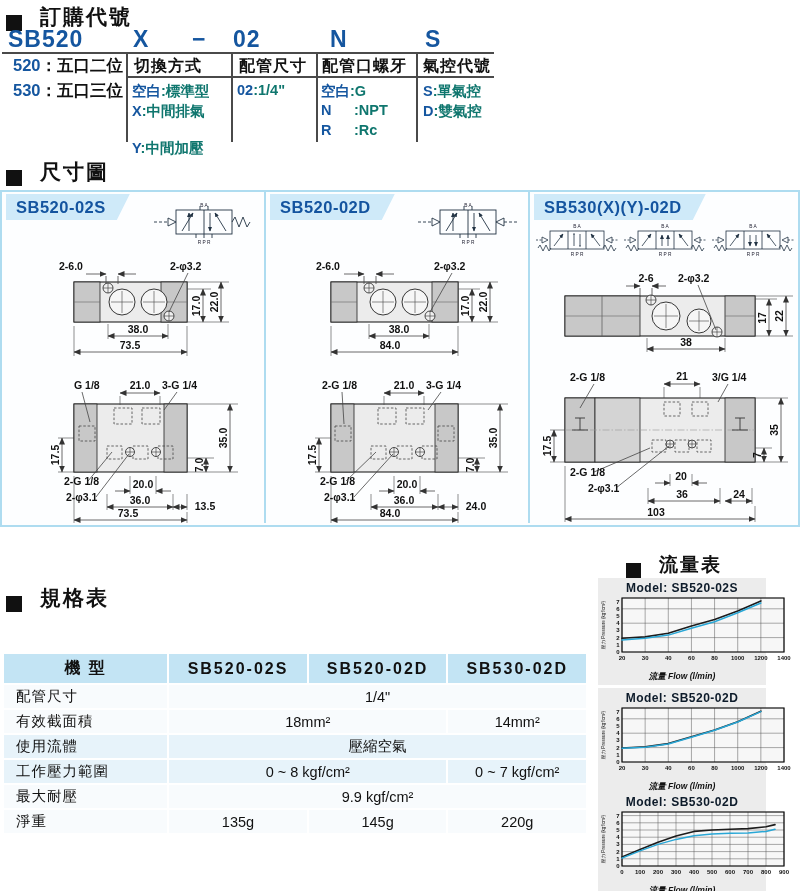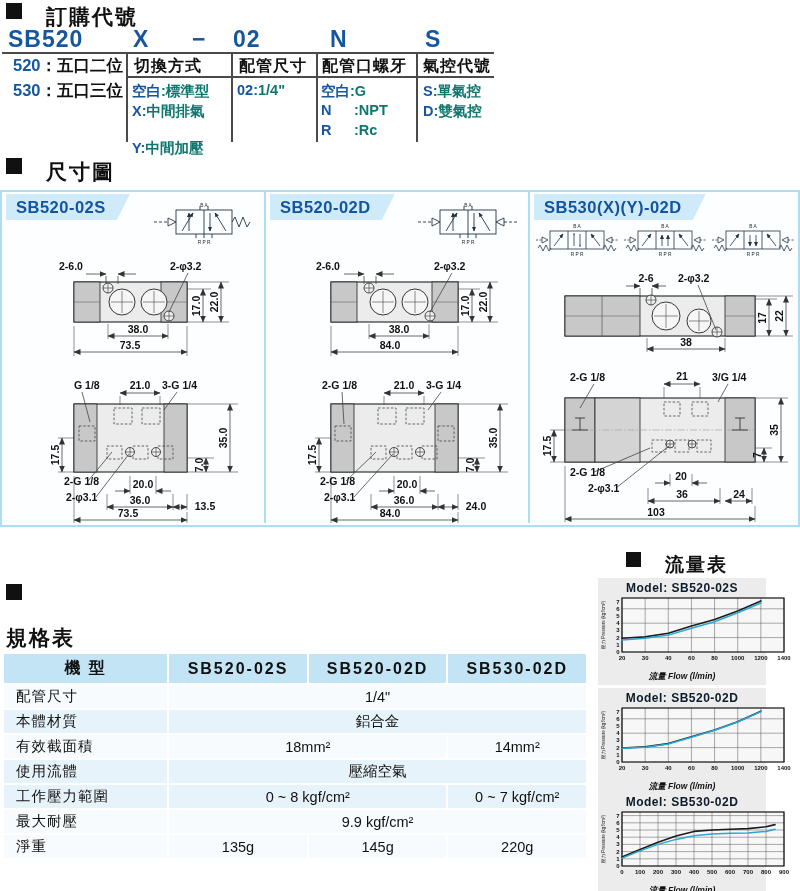"訂購代號" .sec-title { align-items: flex-start -> flex-end; gap: 24px -> 18px }
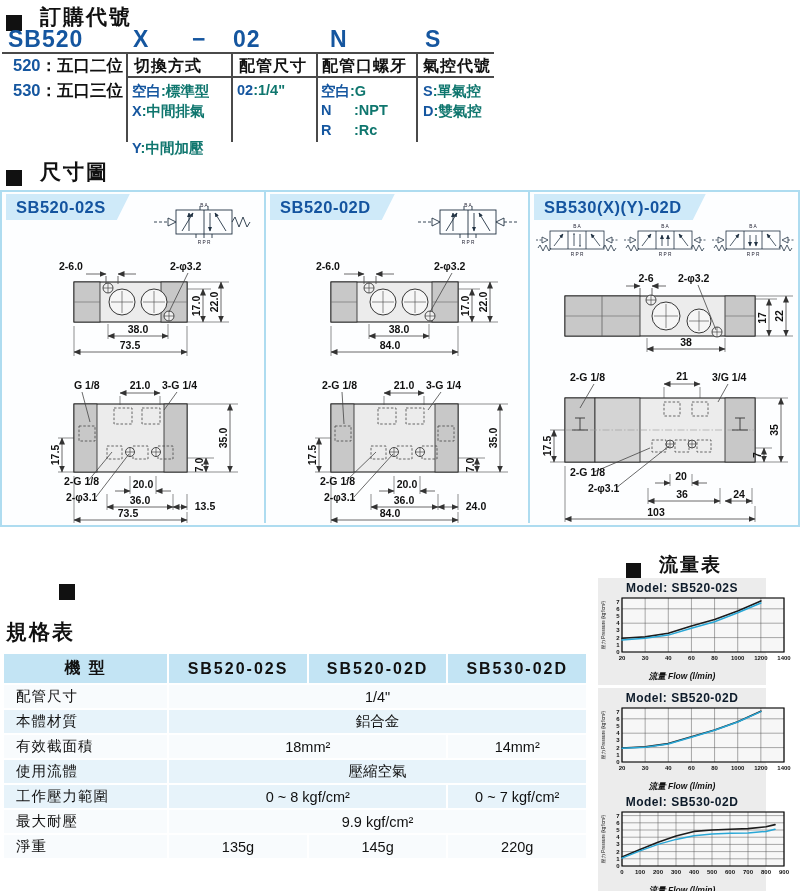"規格表" div.sec-title { flex-direction: column -> none }
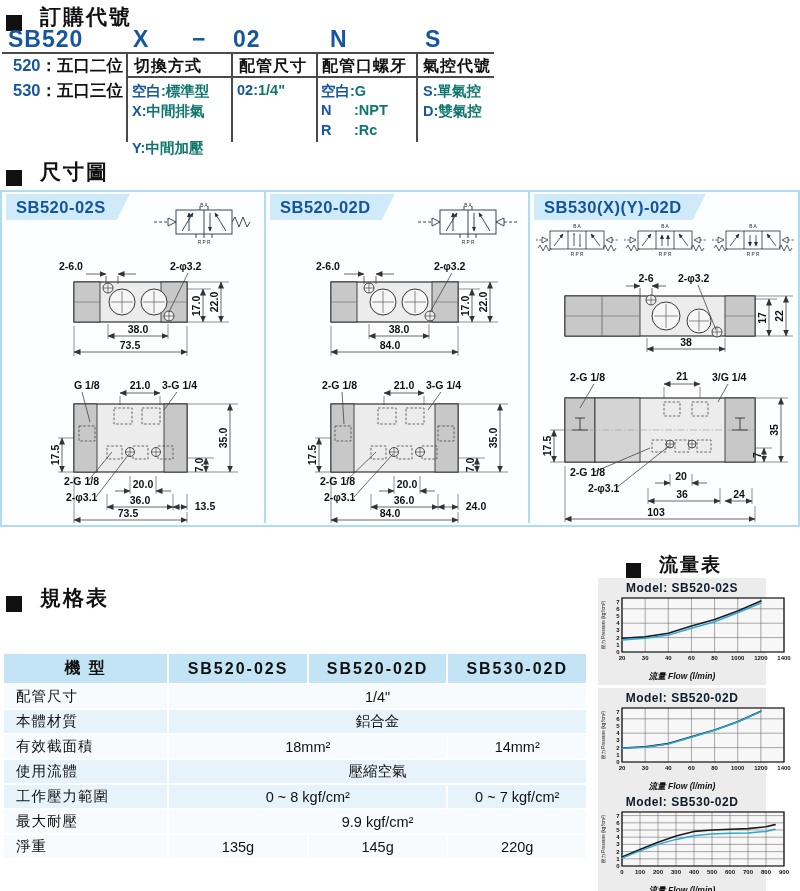"本體材質" tr.b { html: <tr> <td>本體材質</td> <td>鋁合金</td> </tr> -> none }
